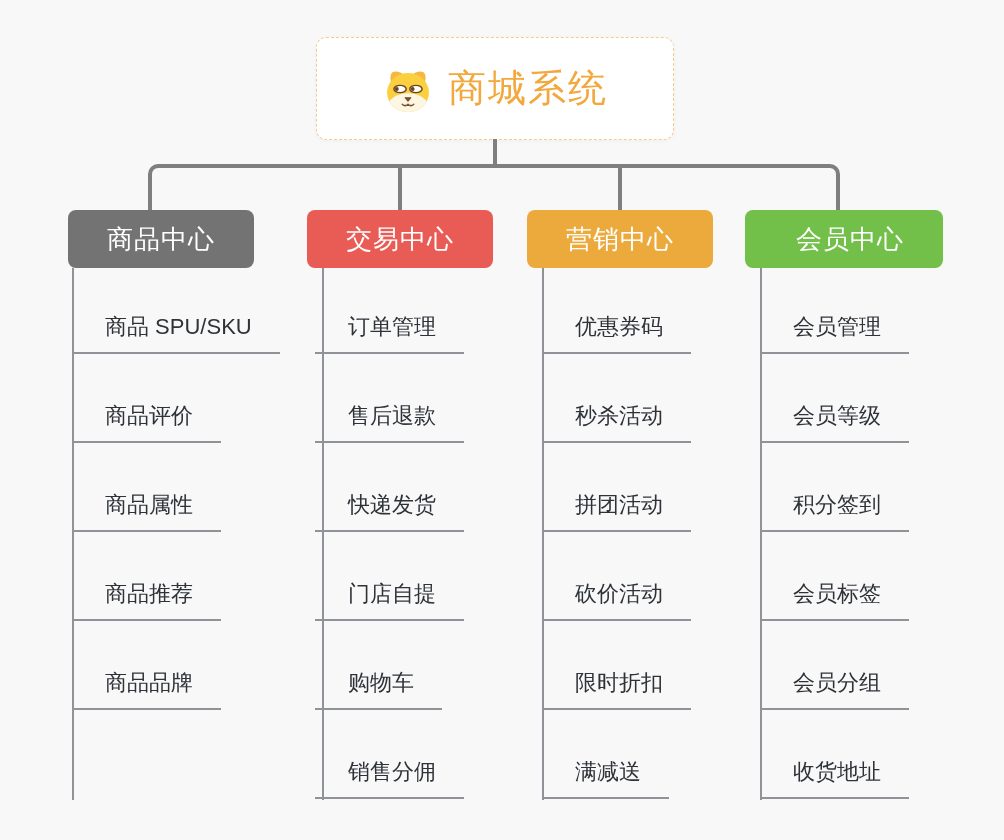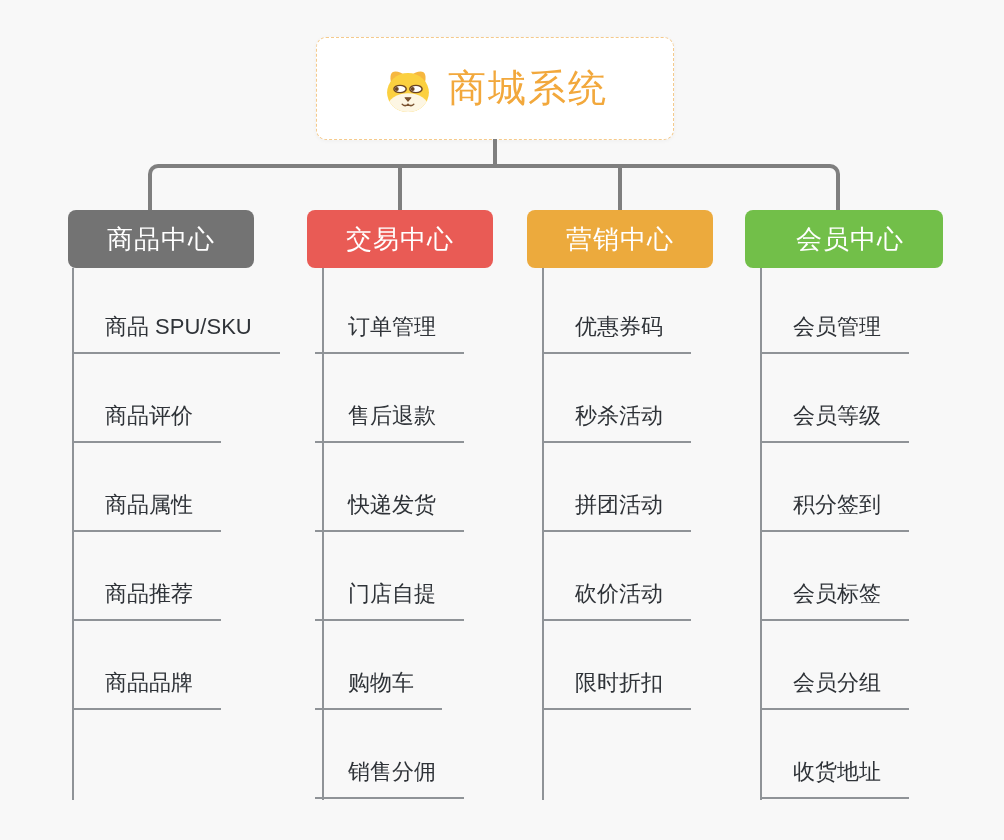"满减送" div.item-row { html: none -> <div> <span>满减送</span> </div> }
